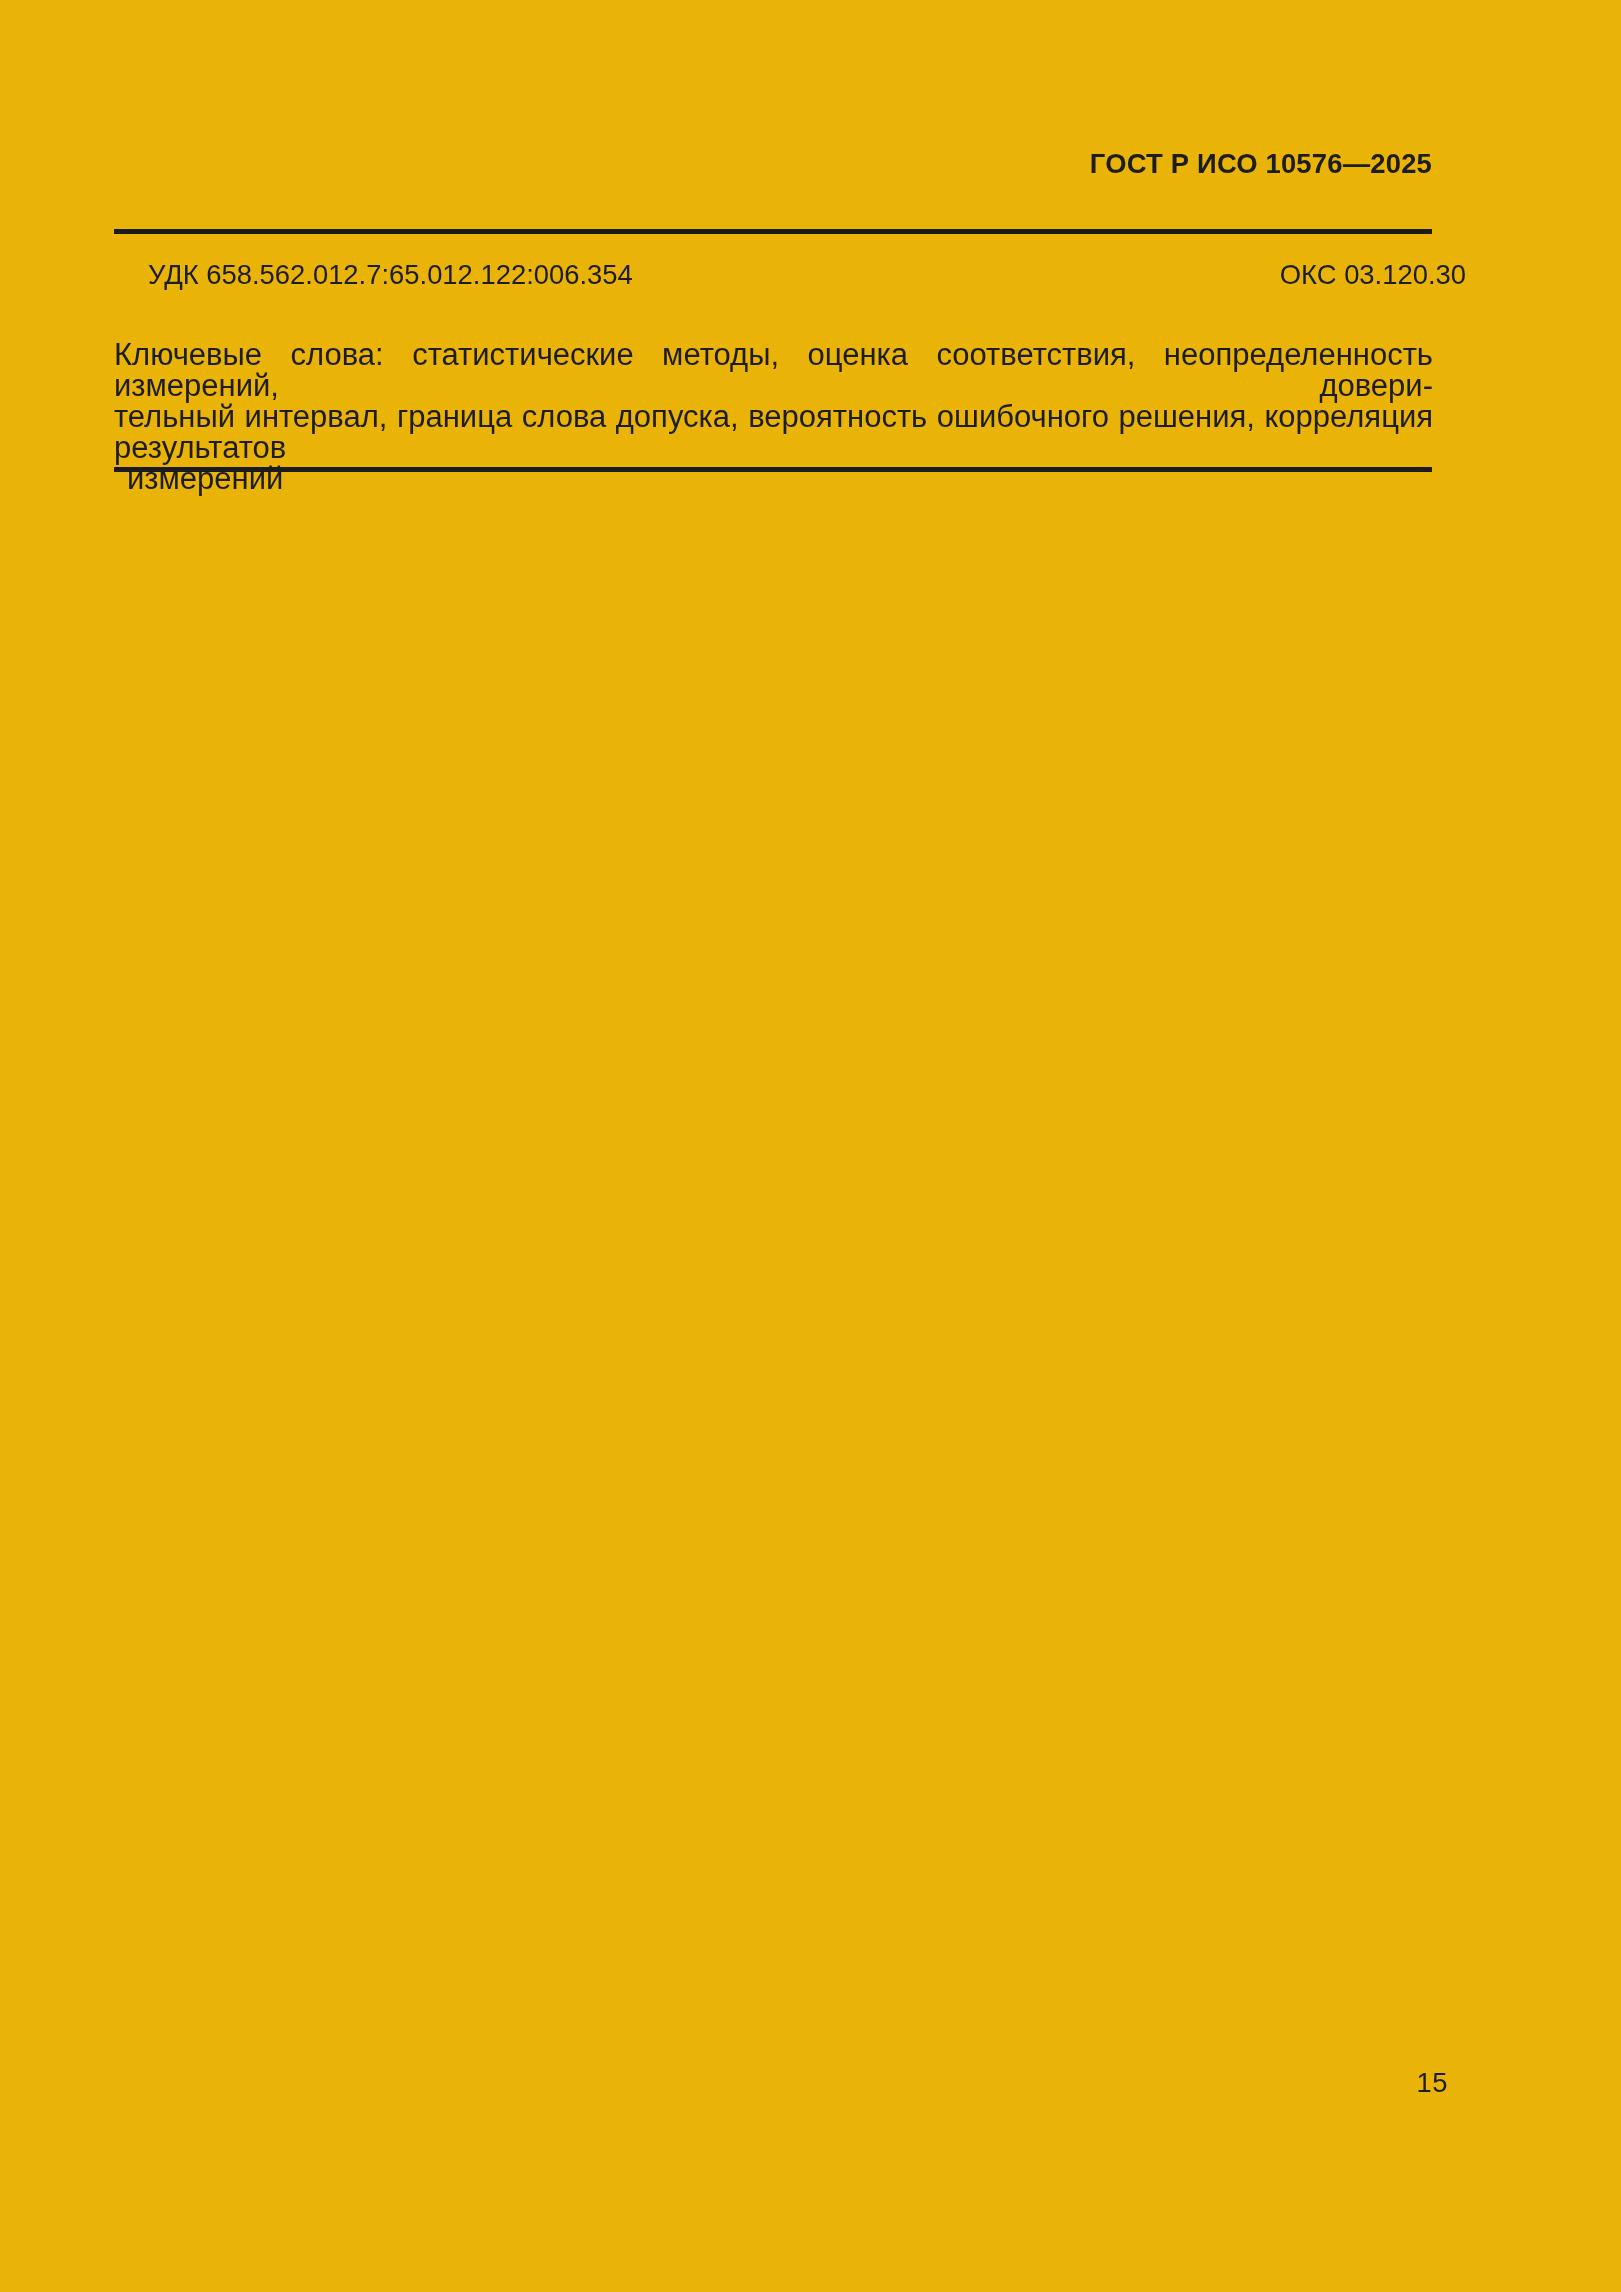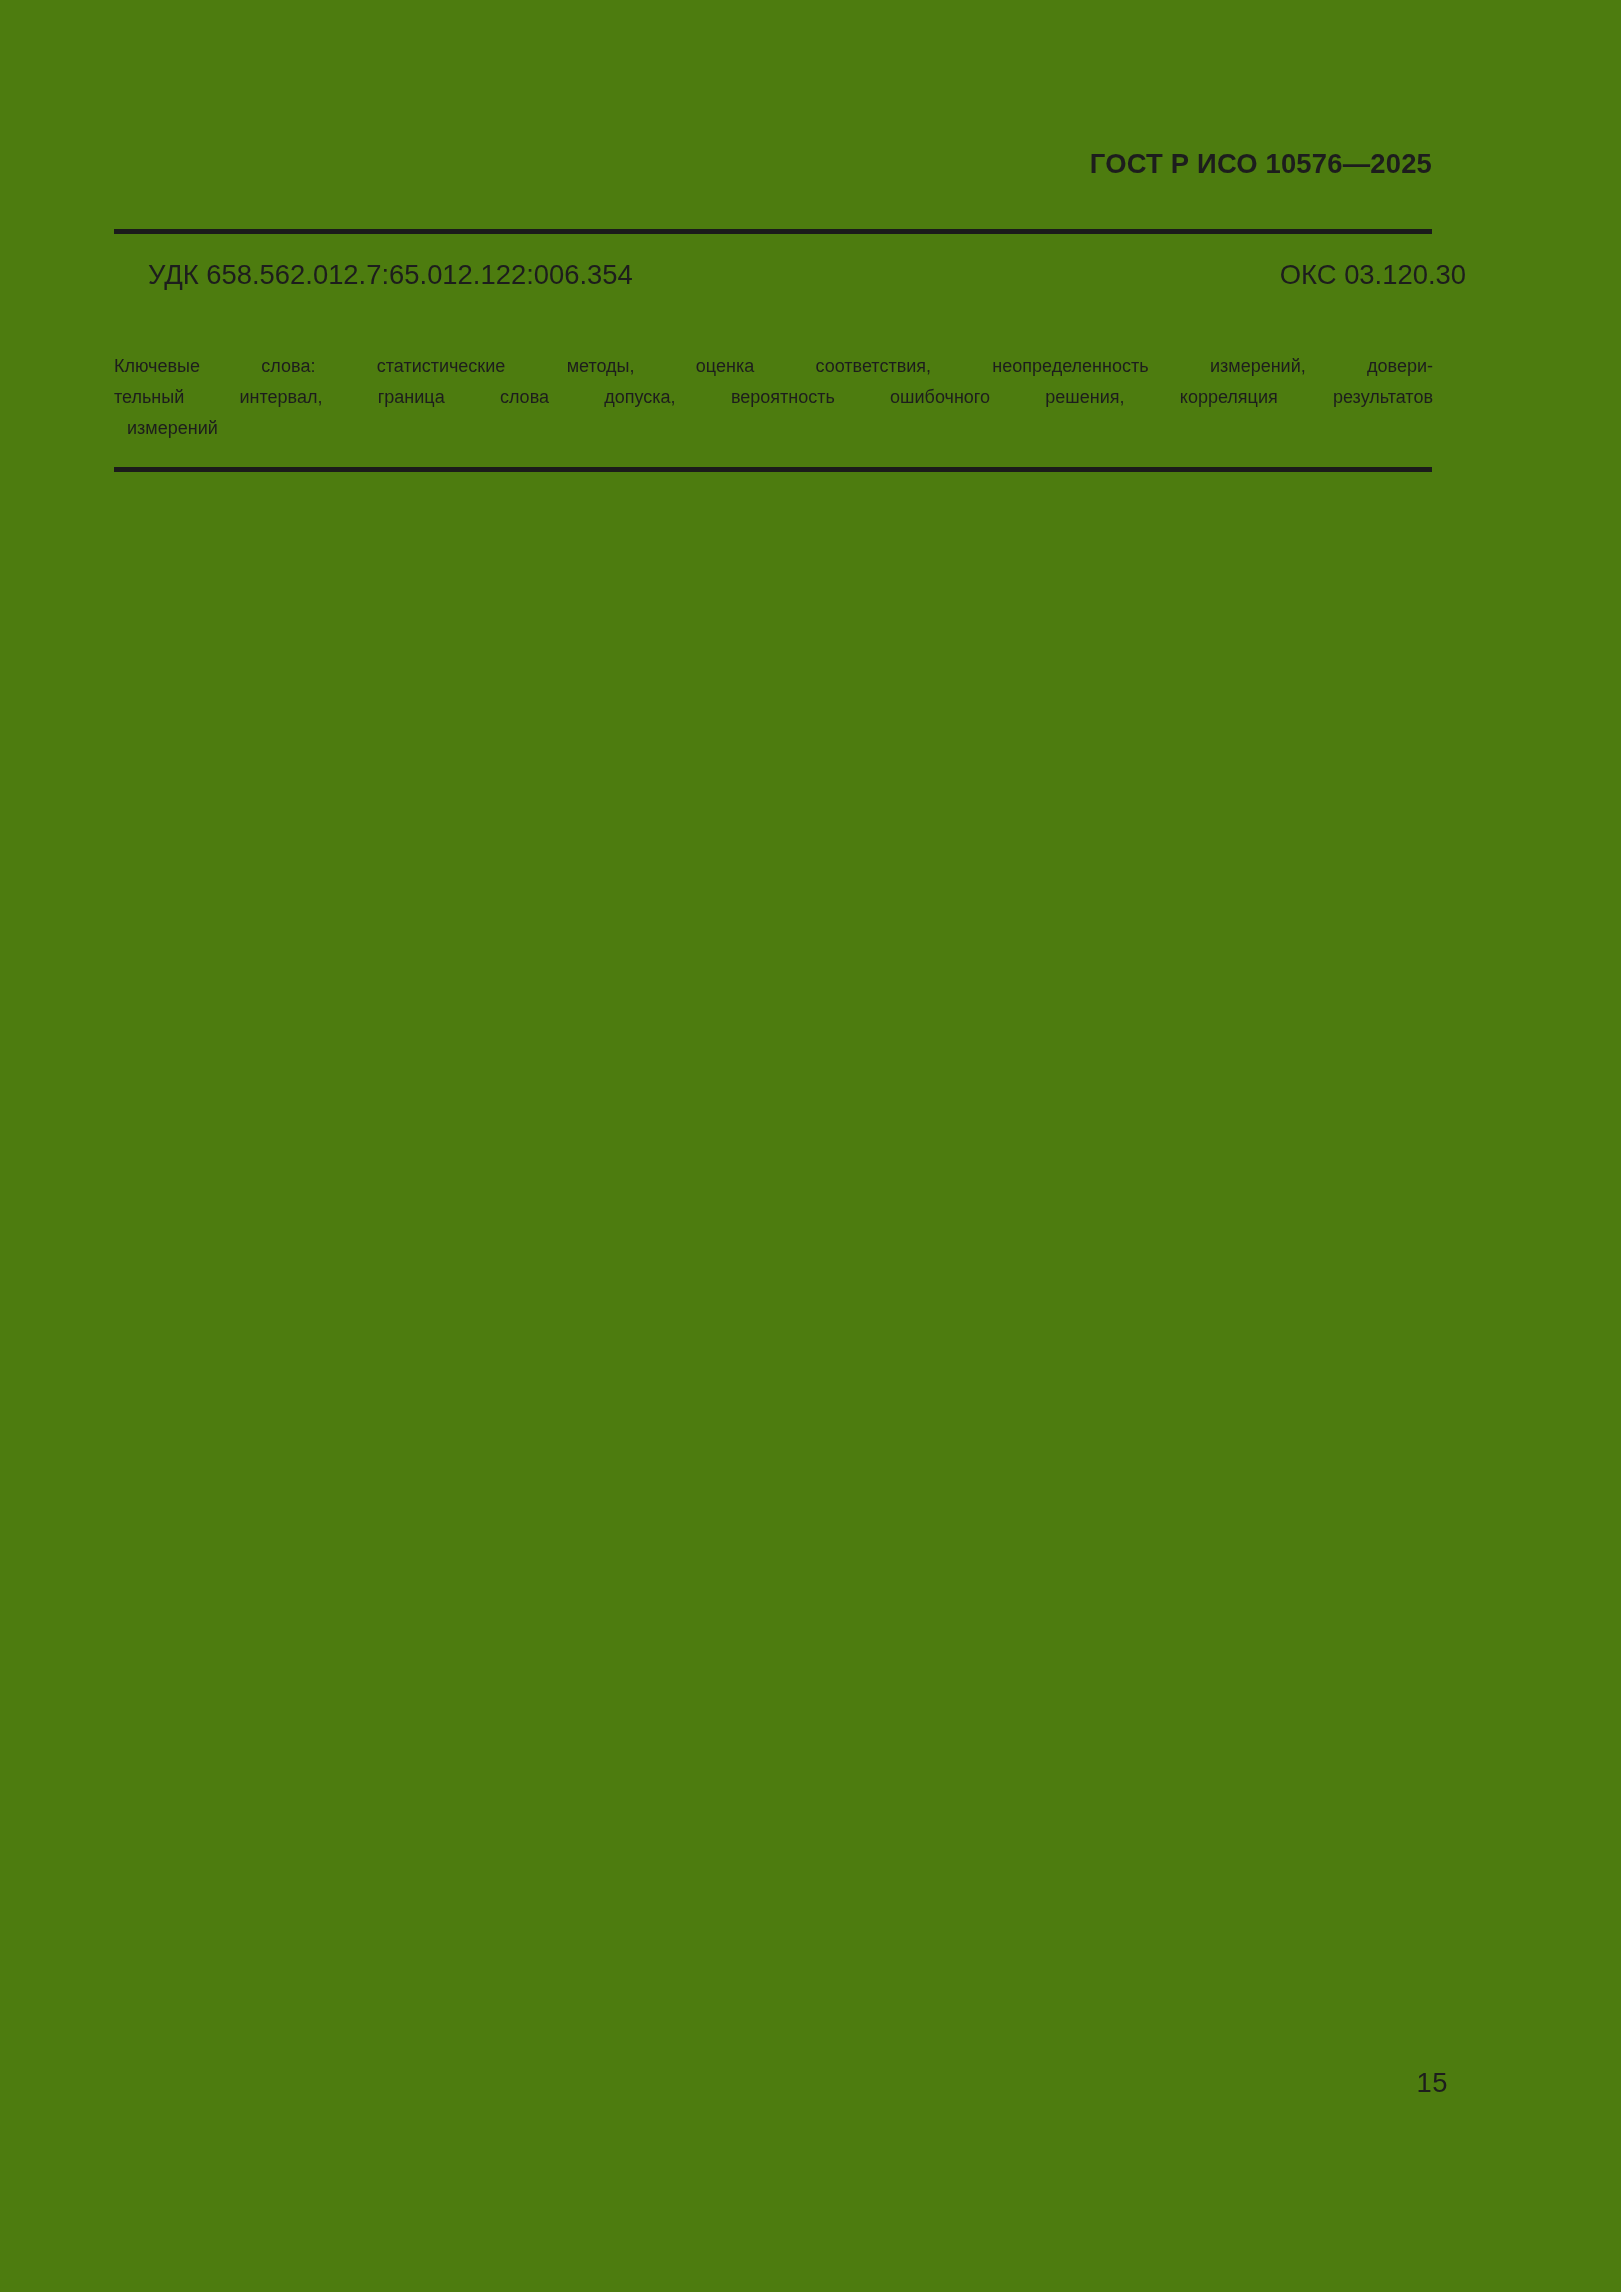"ГОСТ Р ИСО 10576—2025" .page { background: #4d7c0f -> #eab308 }
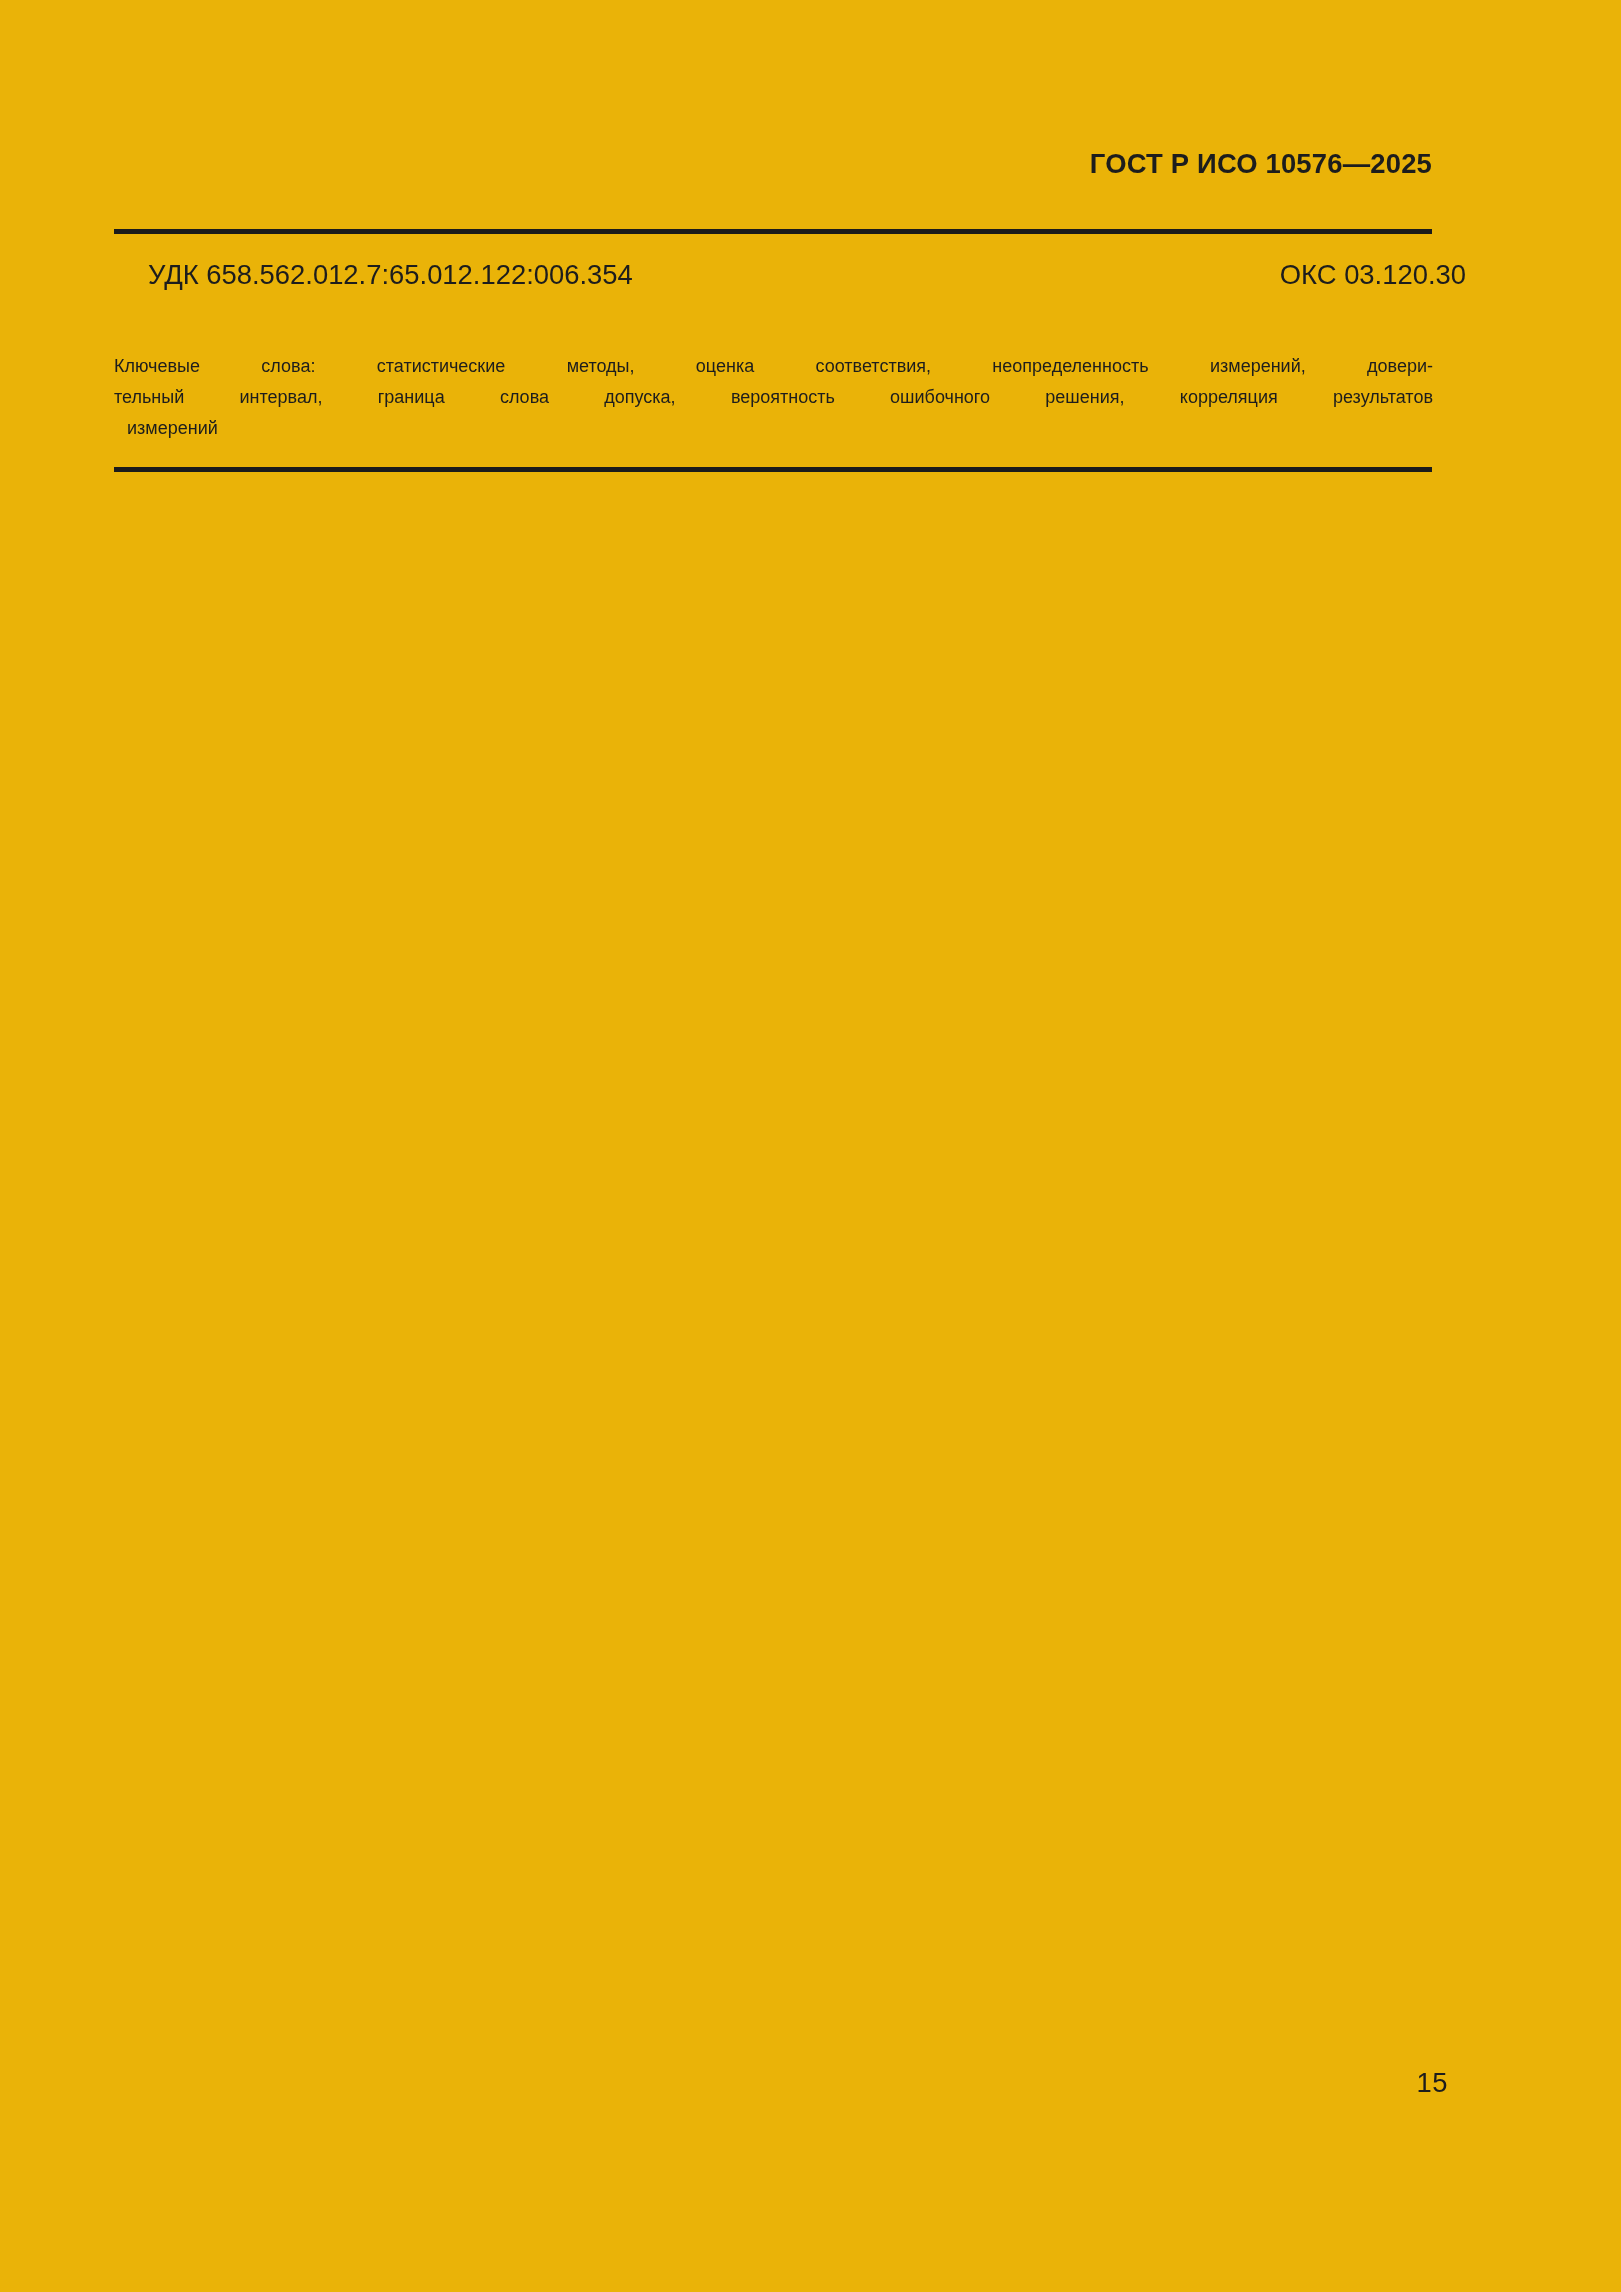"Ключевые слова: статистические методы," .keywords { font-size: 18px -> 31px; top: 351px -> 339px }
